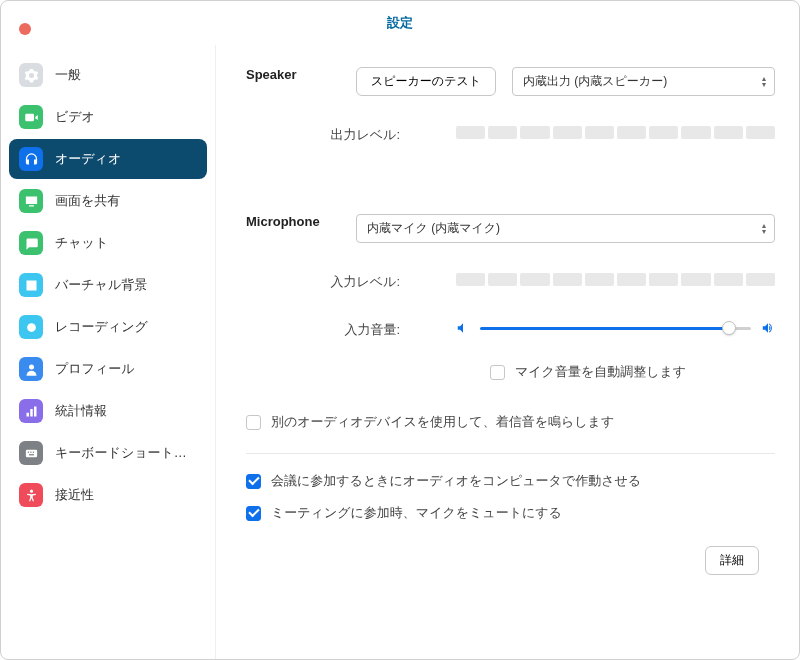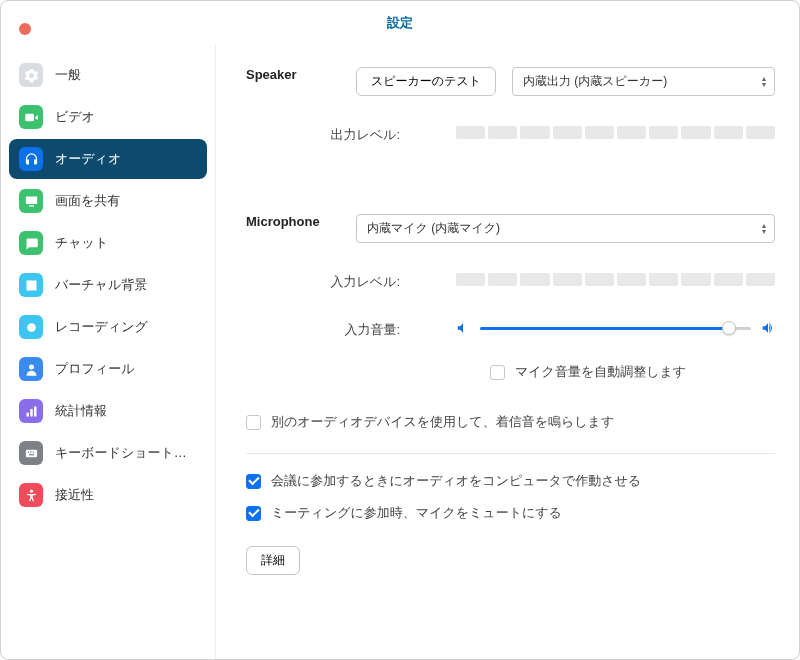"詳細" .advanced-row { justify-content: flex-start -> flex-end }
